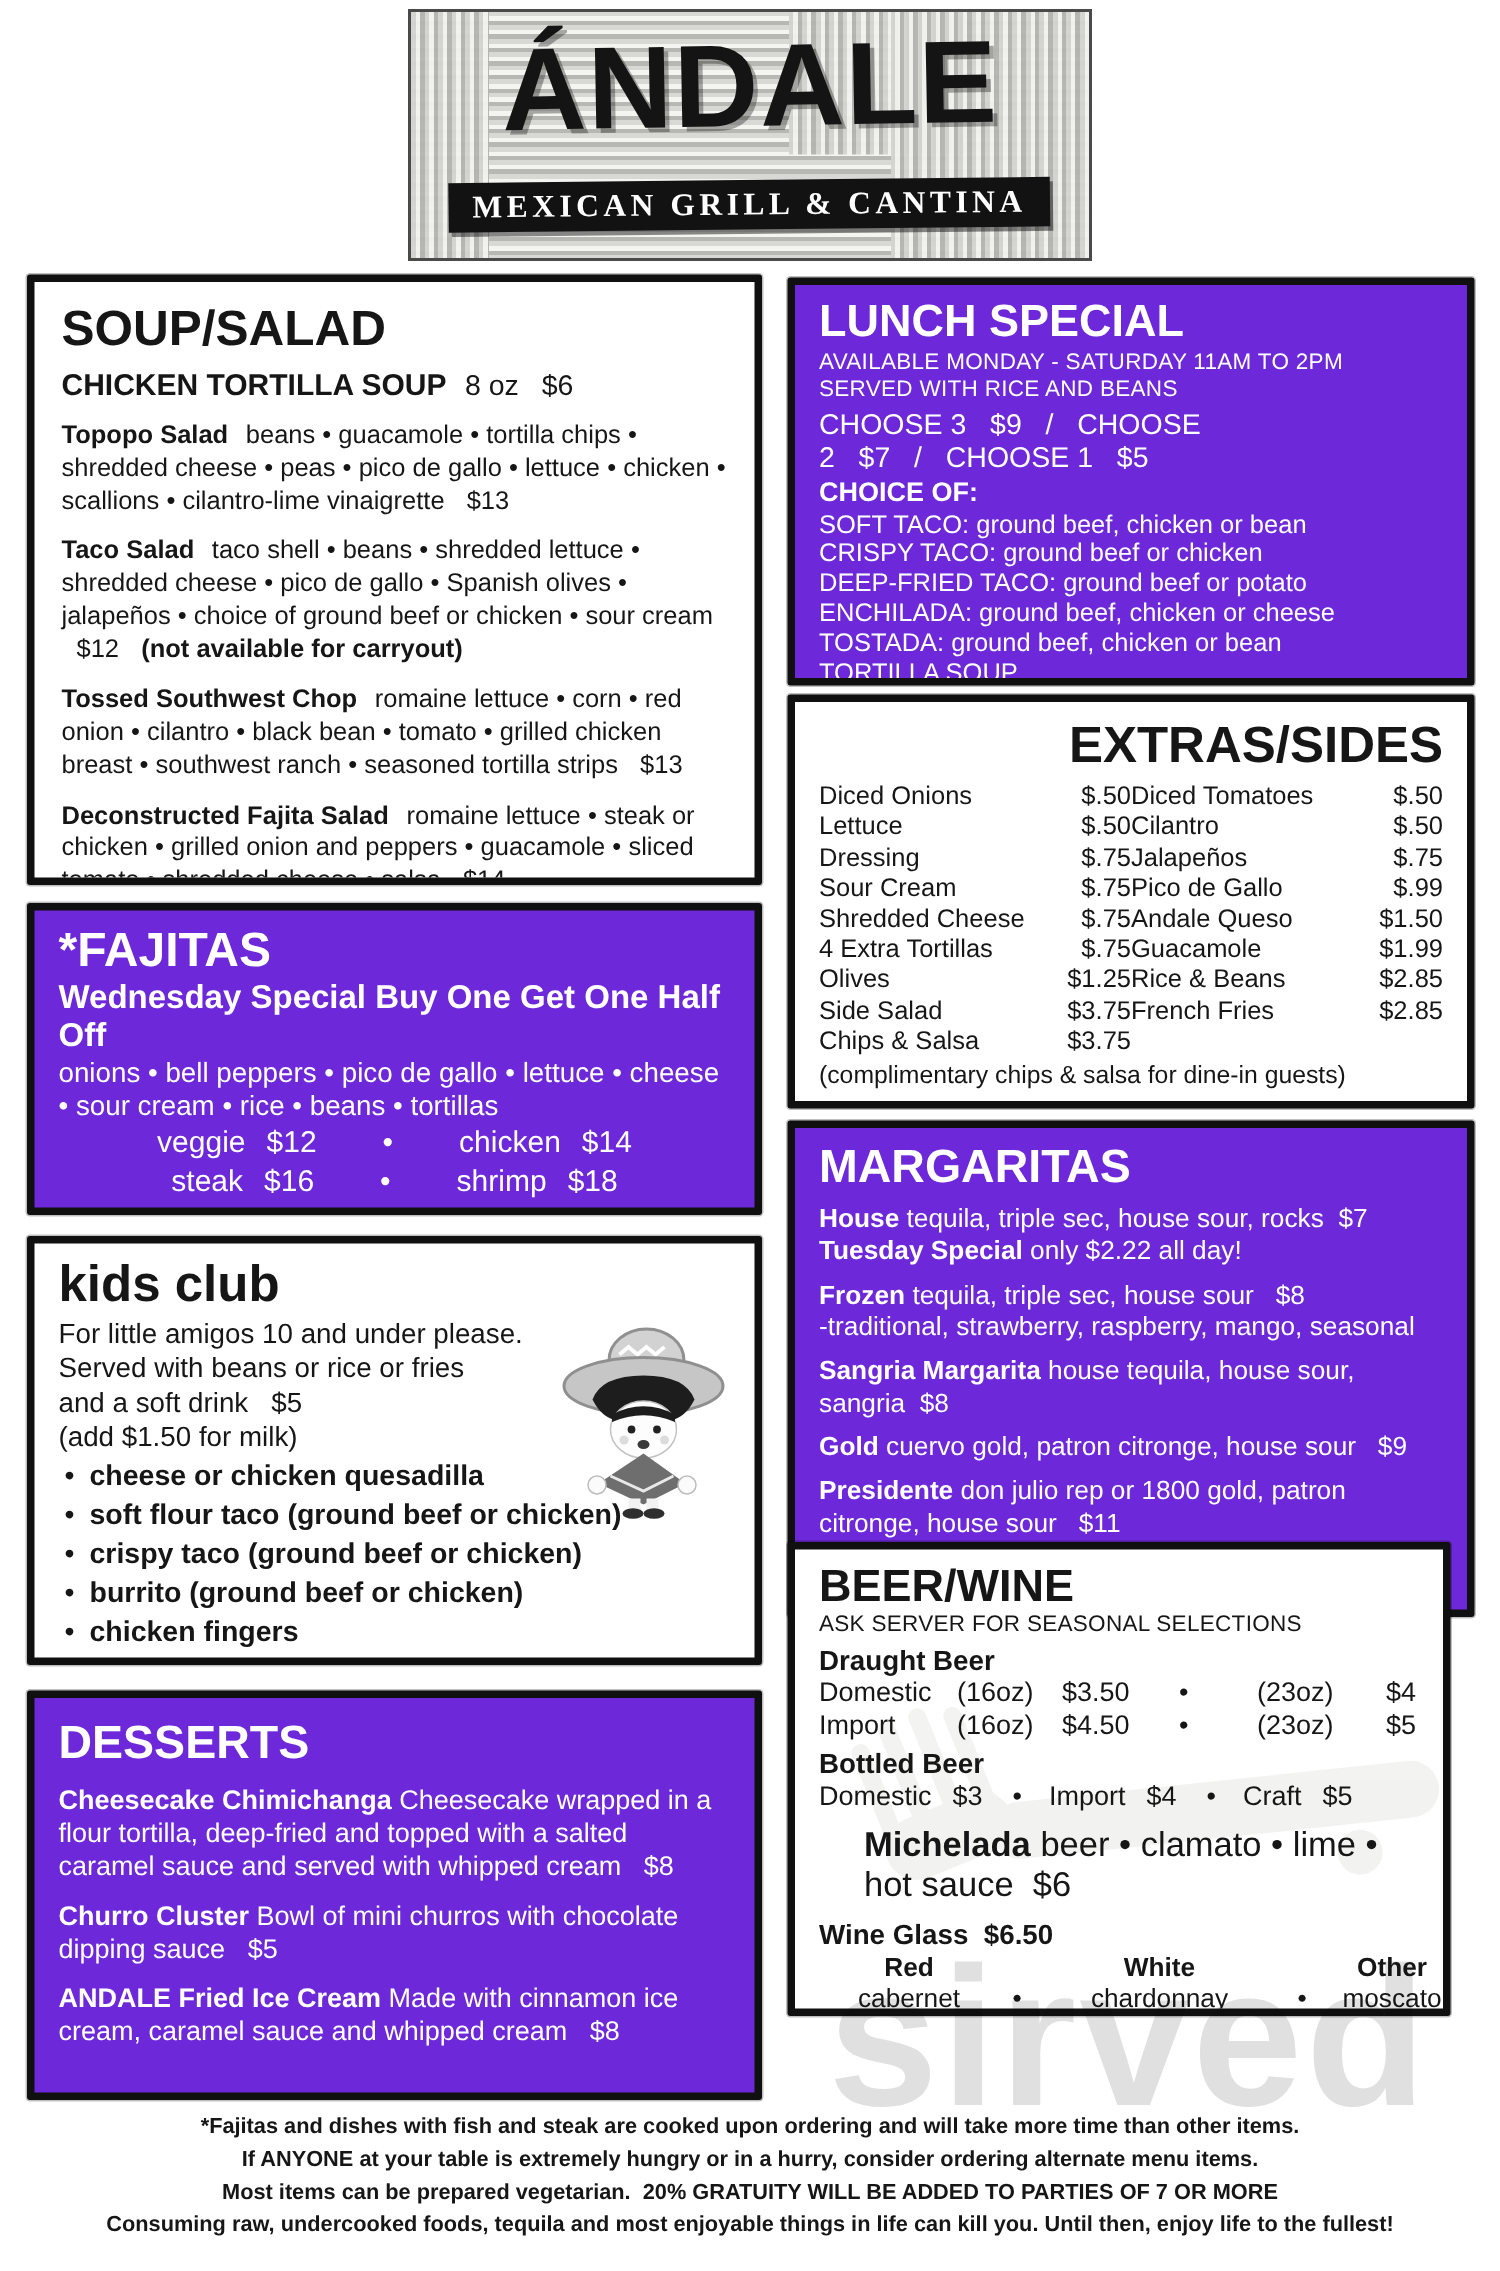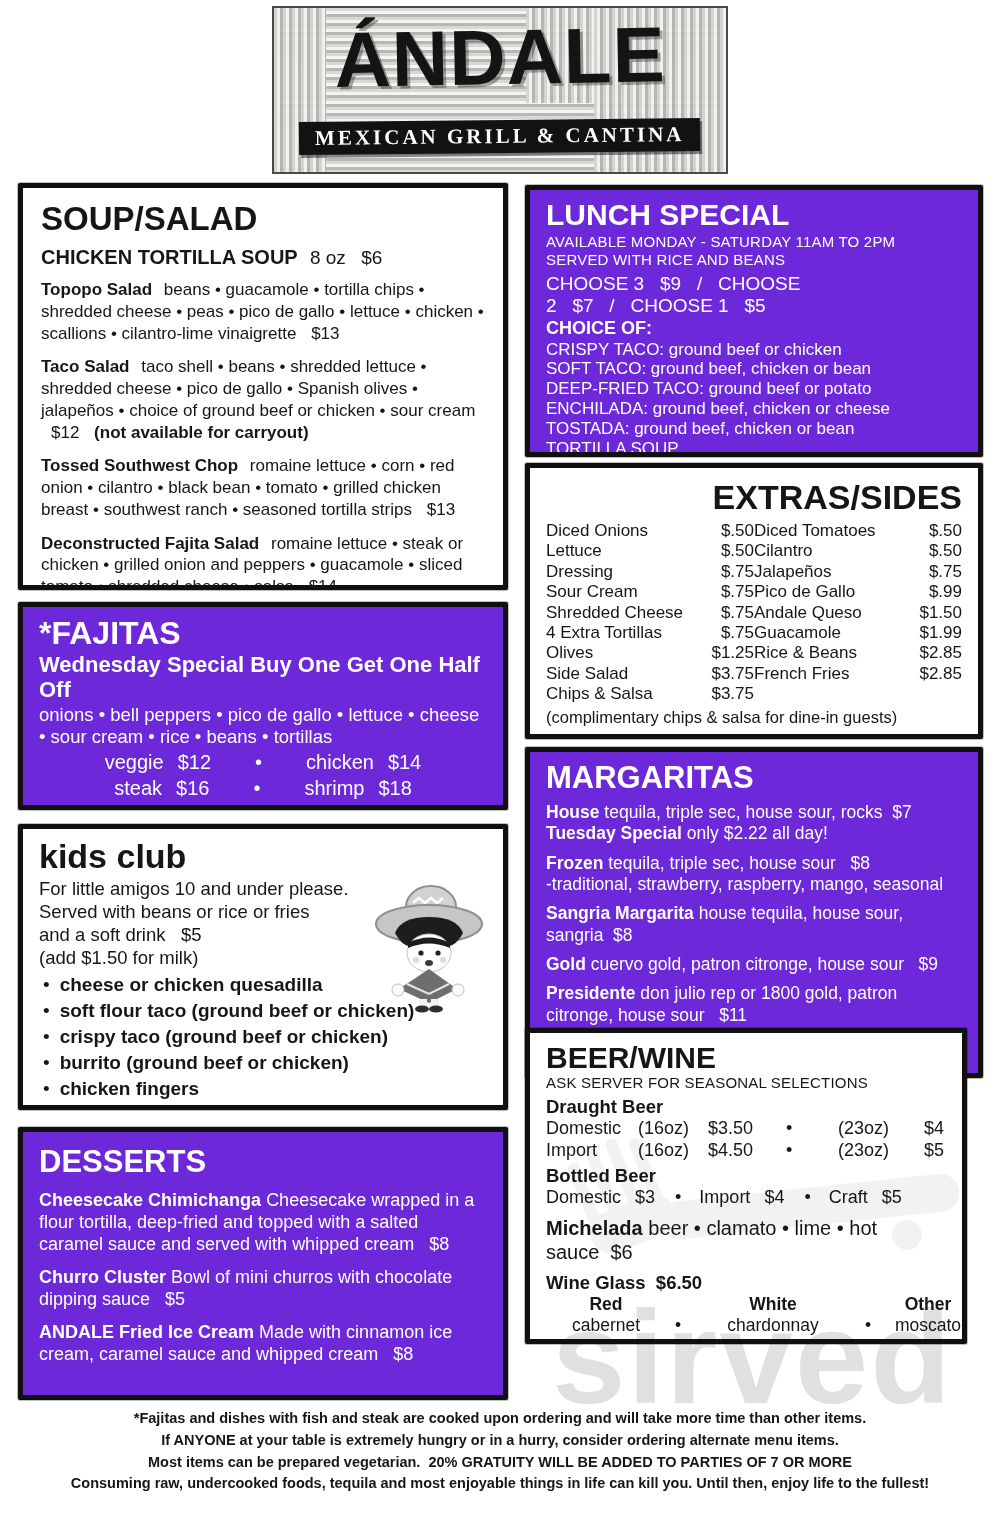"CRISPY TACO: ground beef or" div.opt { order: before "SOFT TACO: ground beef, chicken" -> after "SOFT TACO: ground beef, chicken" }
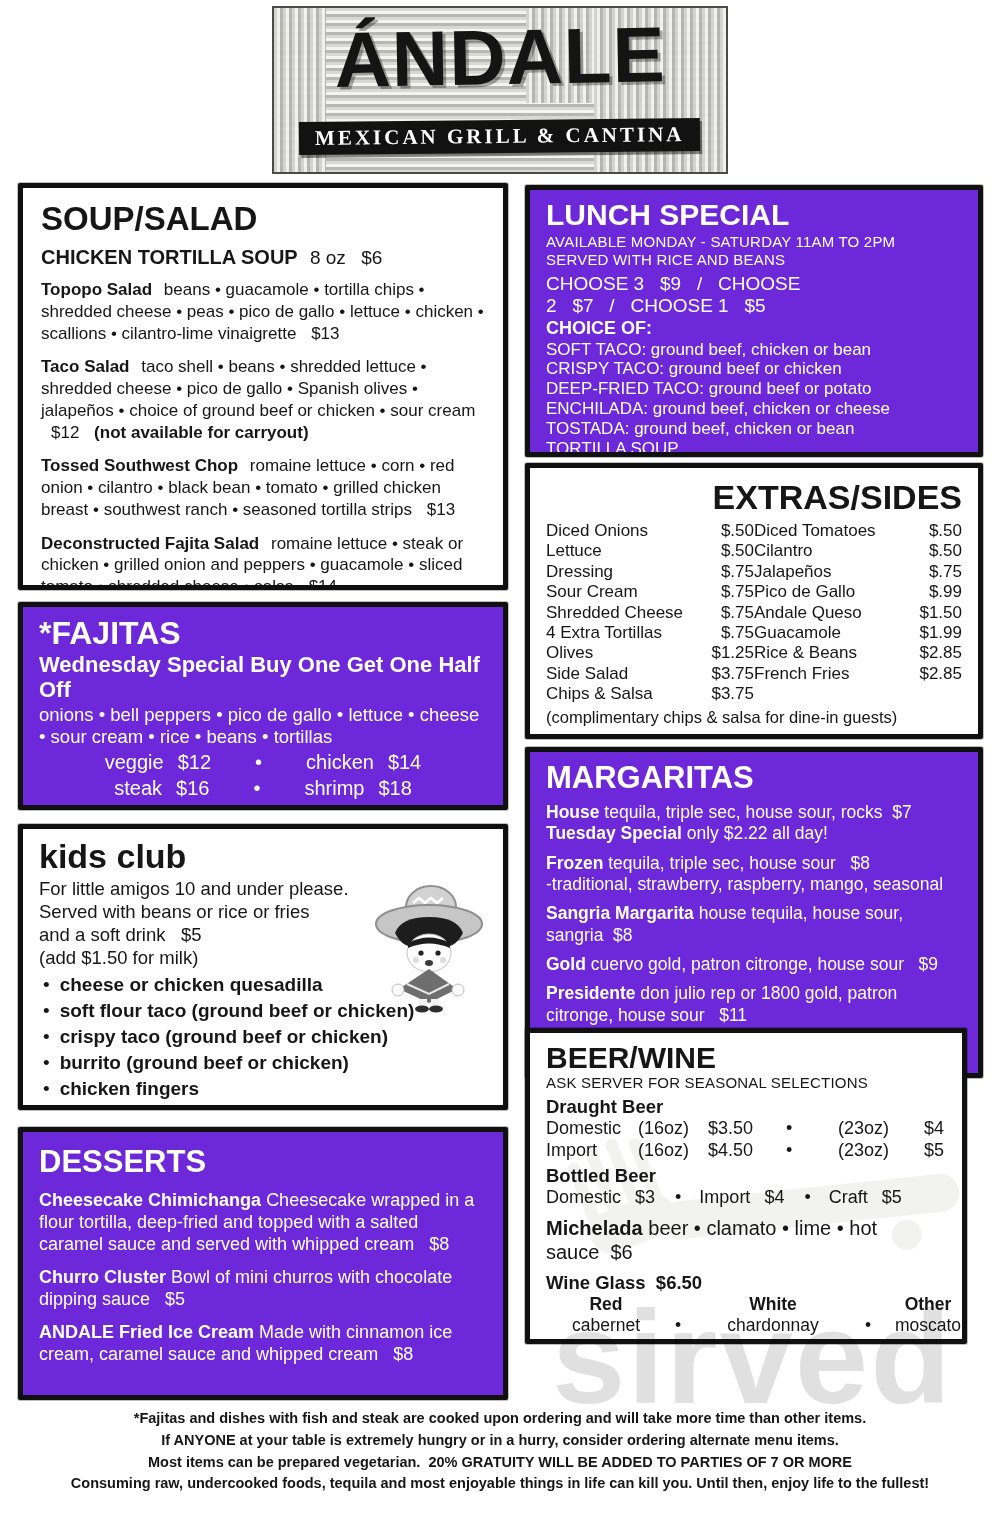"Michelada beer • clamato •" .mich { font-size: 20px -> 23px; margin-left: none -> 30px }
